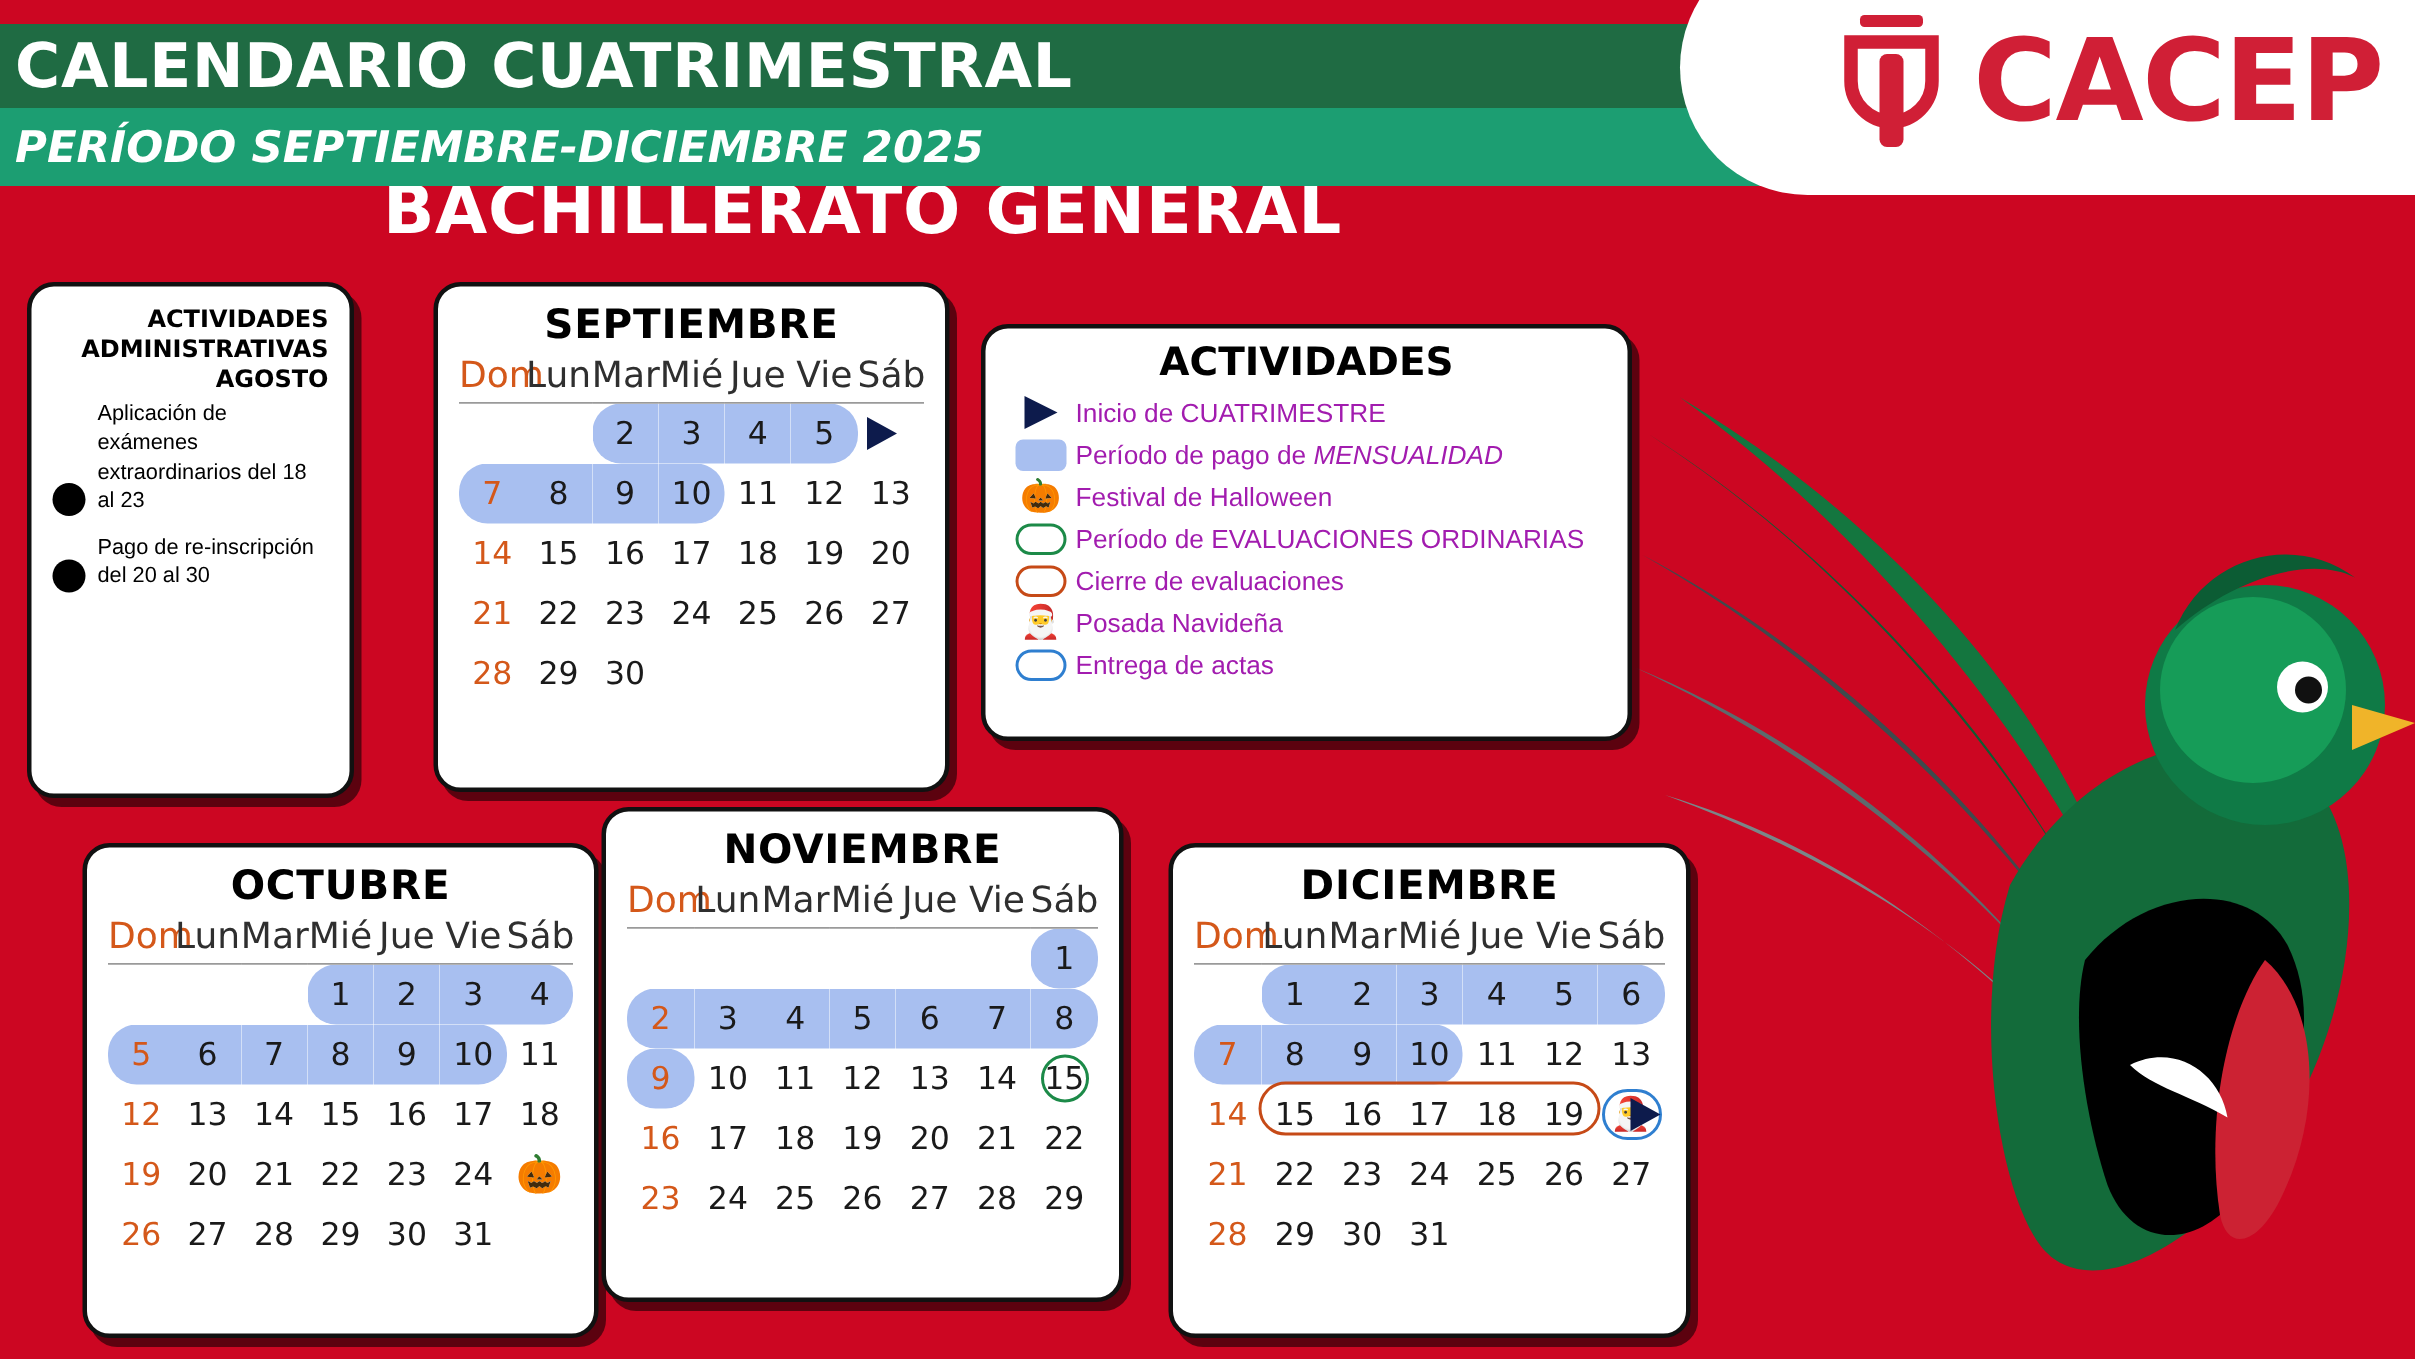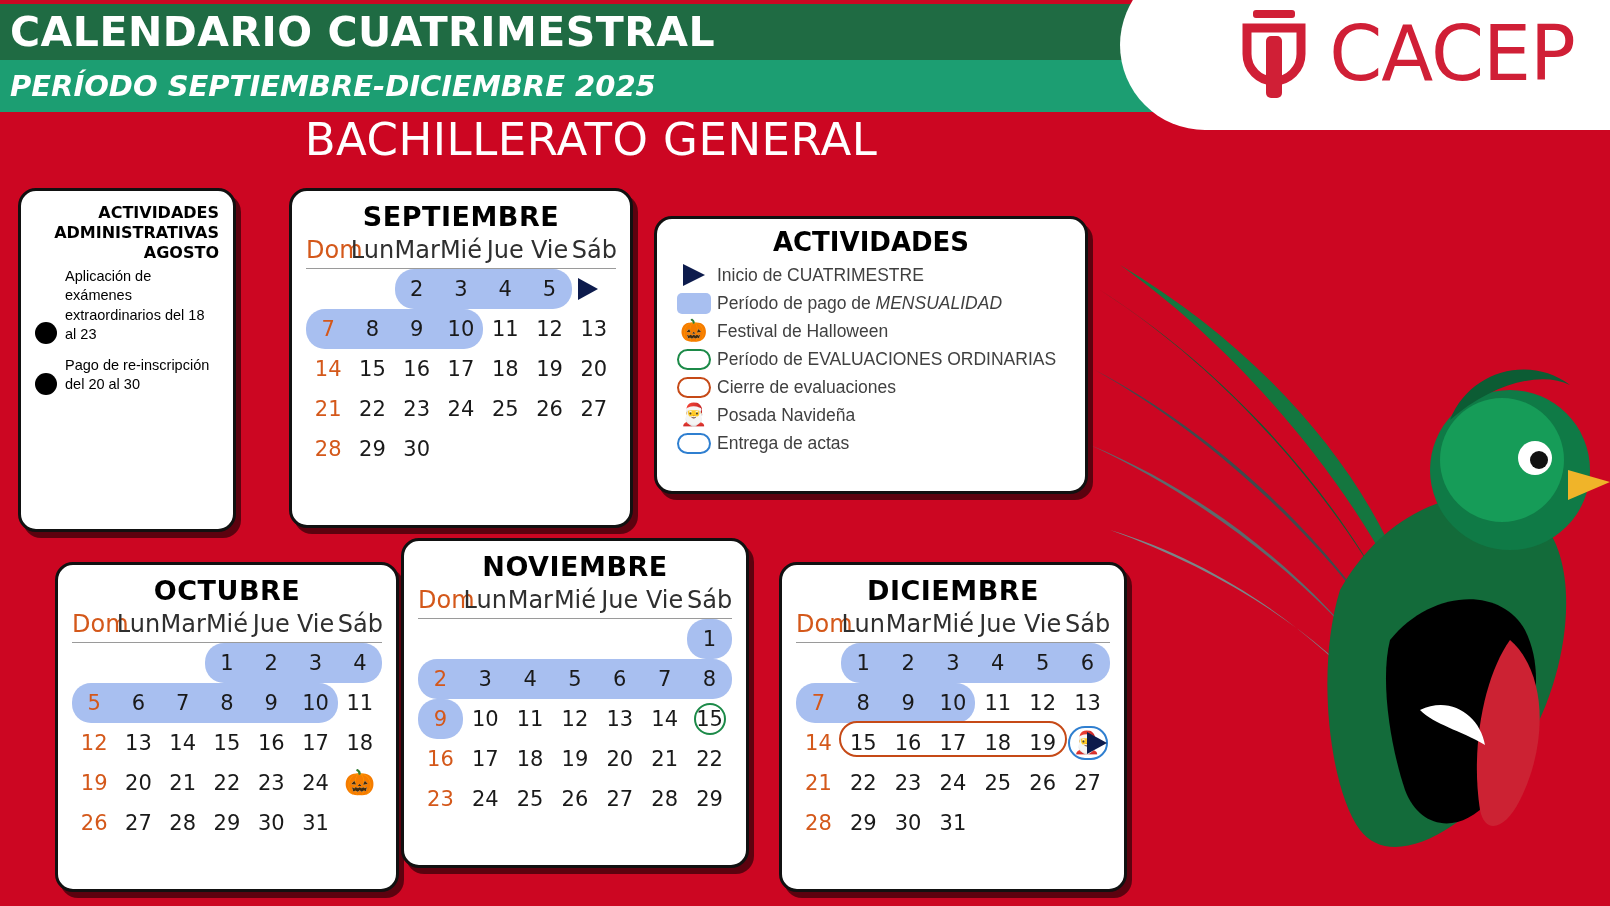"CALENDARIO CUATRIMESTRAL" .header { top: 4px -> 16px }
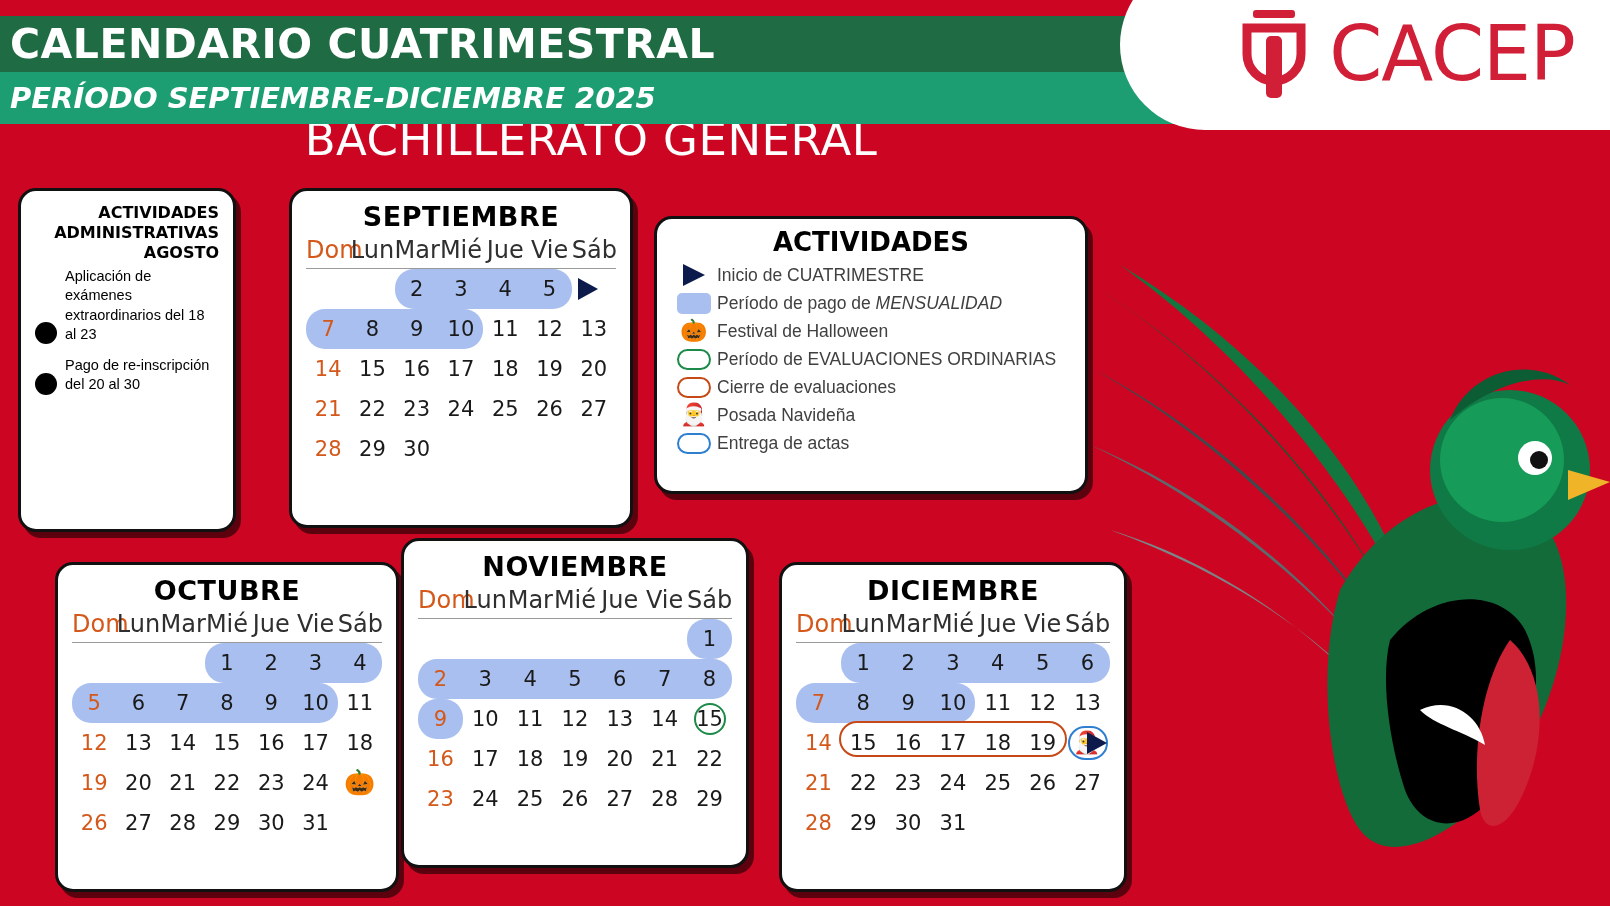"CACEP" .logo-text { font-weight: normal -> bold }
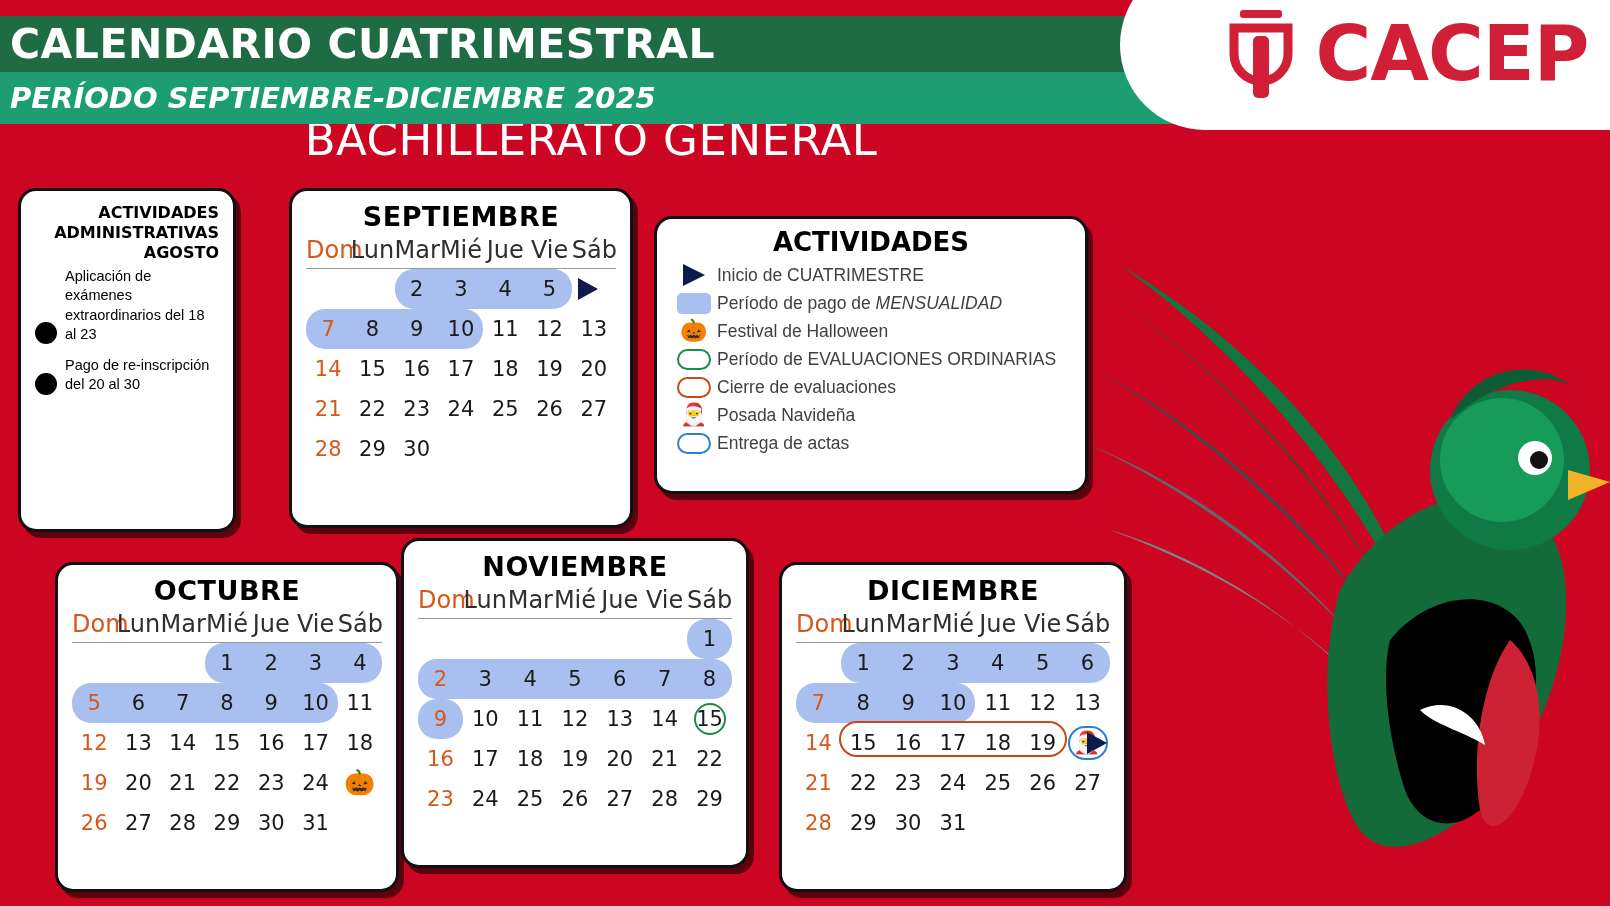"BACHILLERATO GENERAL" .program-title { font-weight: normal -> bold; left: 16px -> 0 }
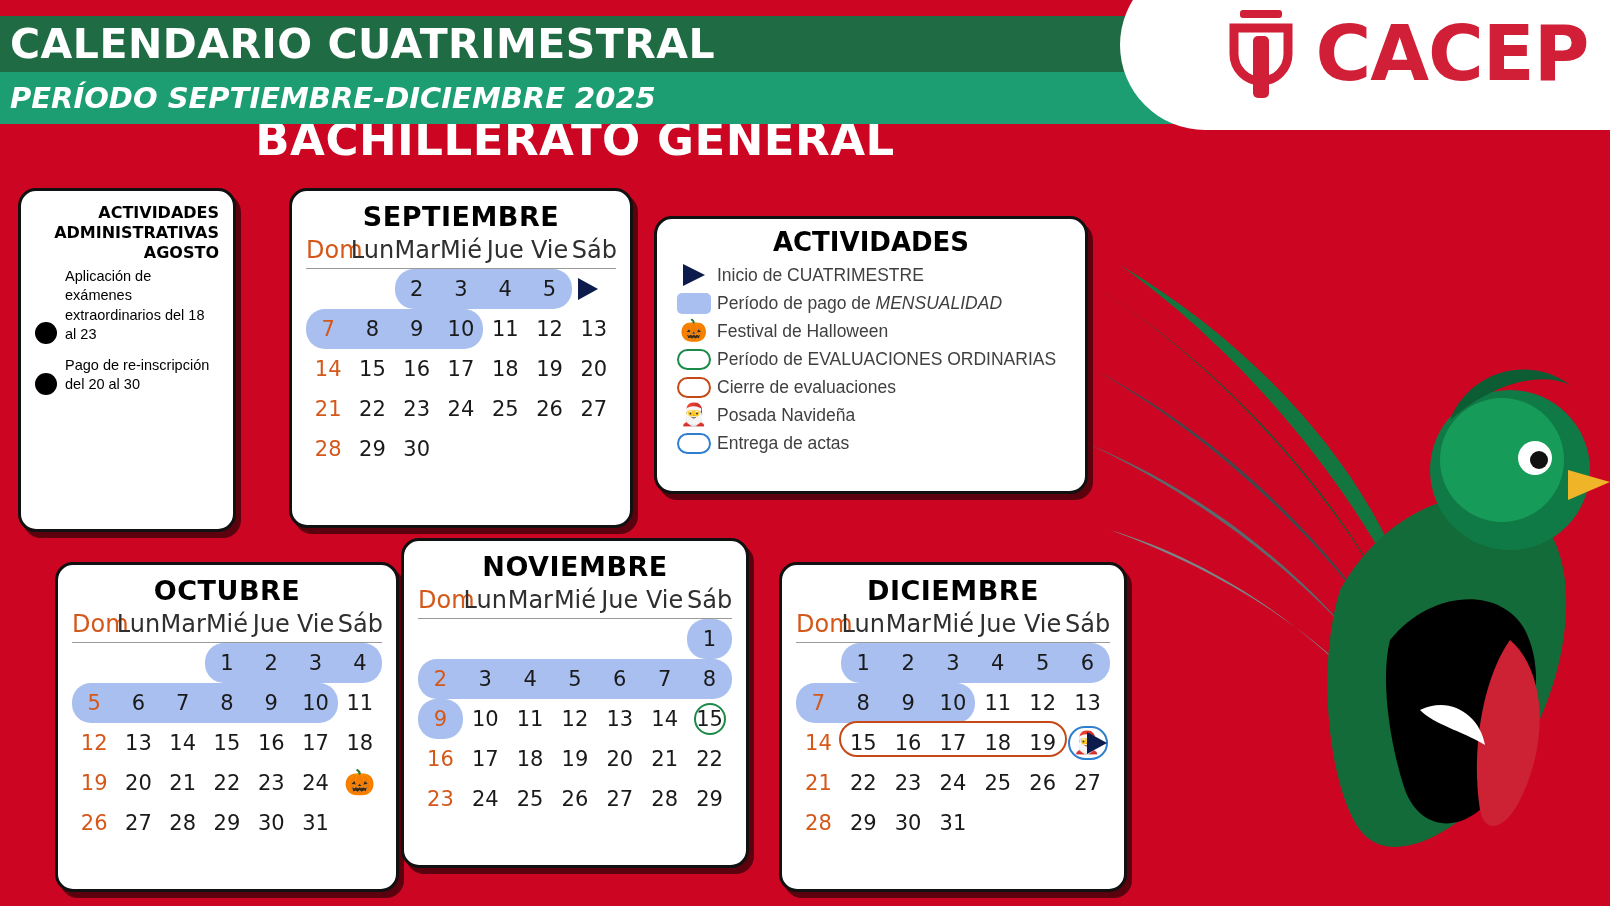"Inicio de CUATRIMESTRE" .legend-label { color: #404040 -> #a21caf }
